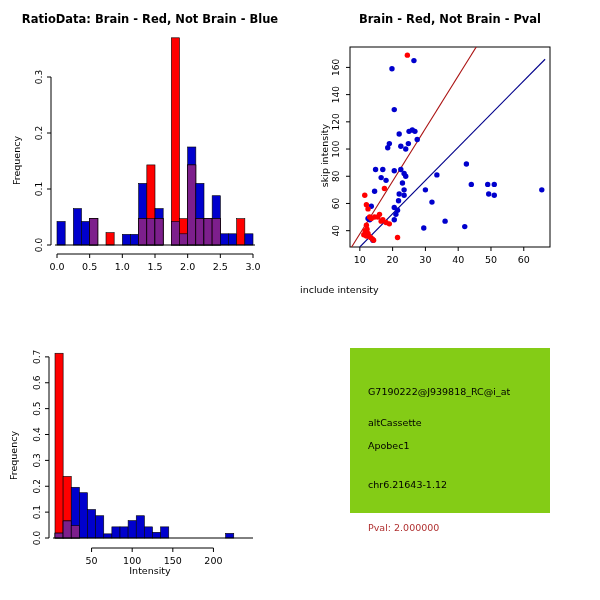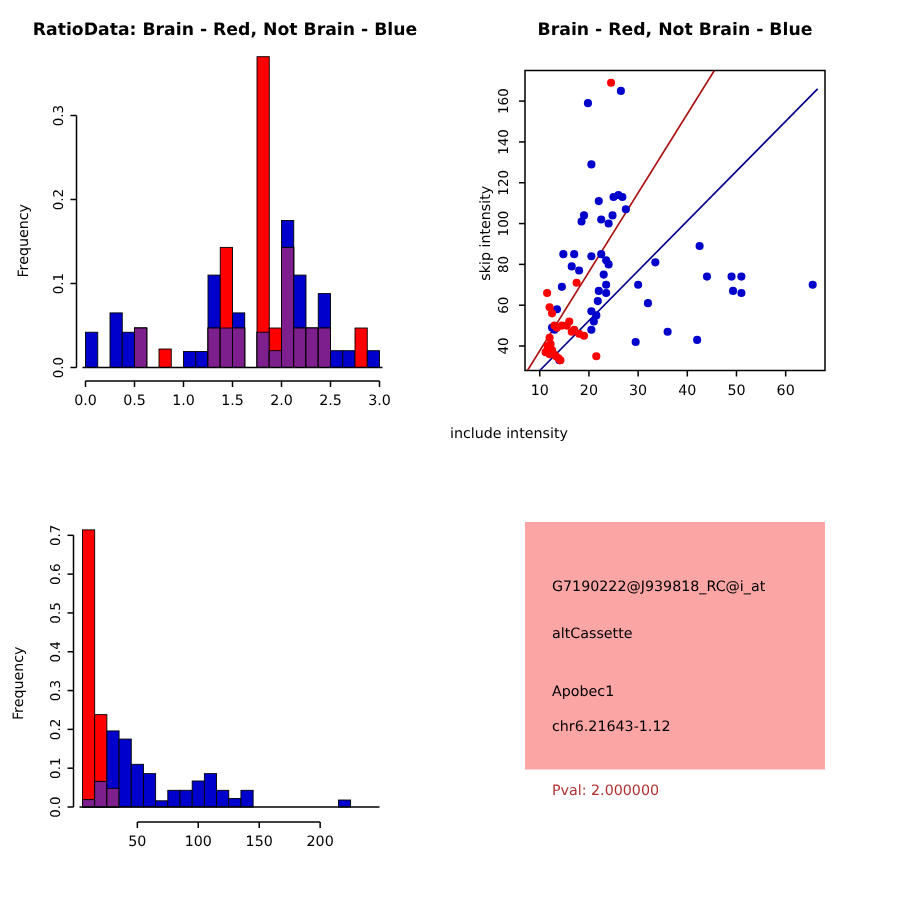"Brain - Red, Not Brain" div.ttl { text: Blue -> Pval }
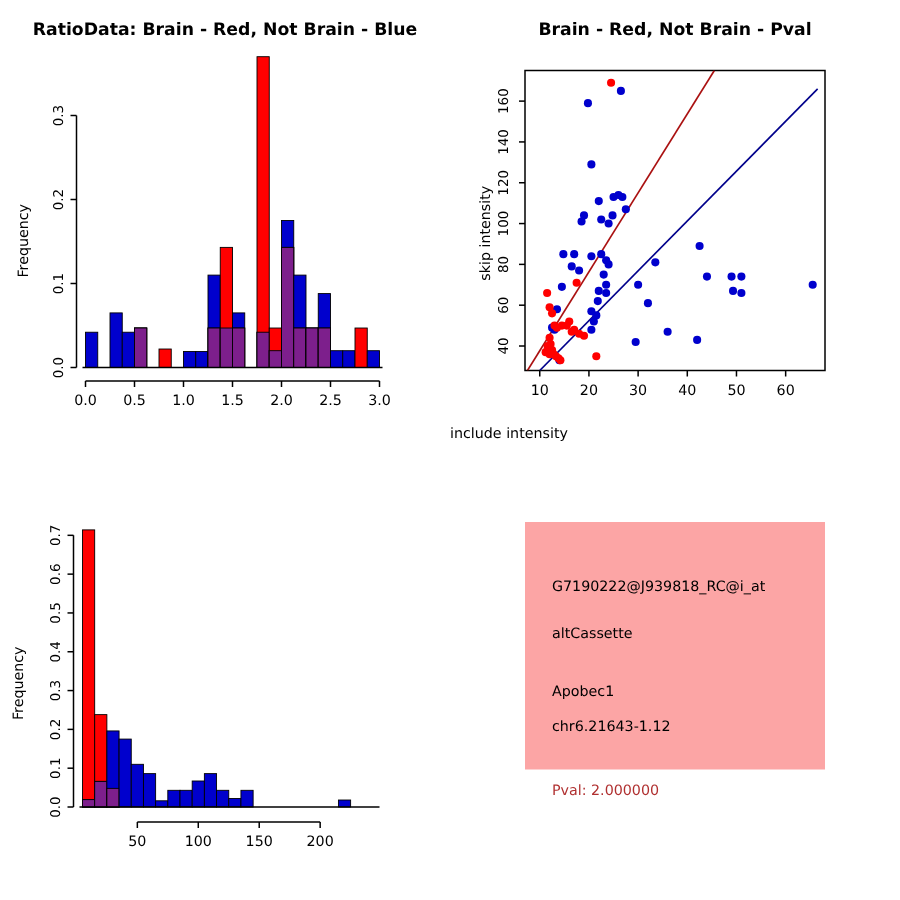"G7190222@J939818_RC@i_at" .infobox { background: #fca5a5 -> #84cc16 }
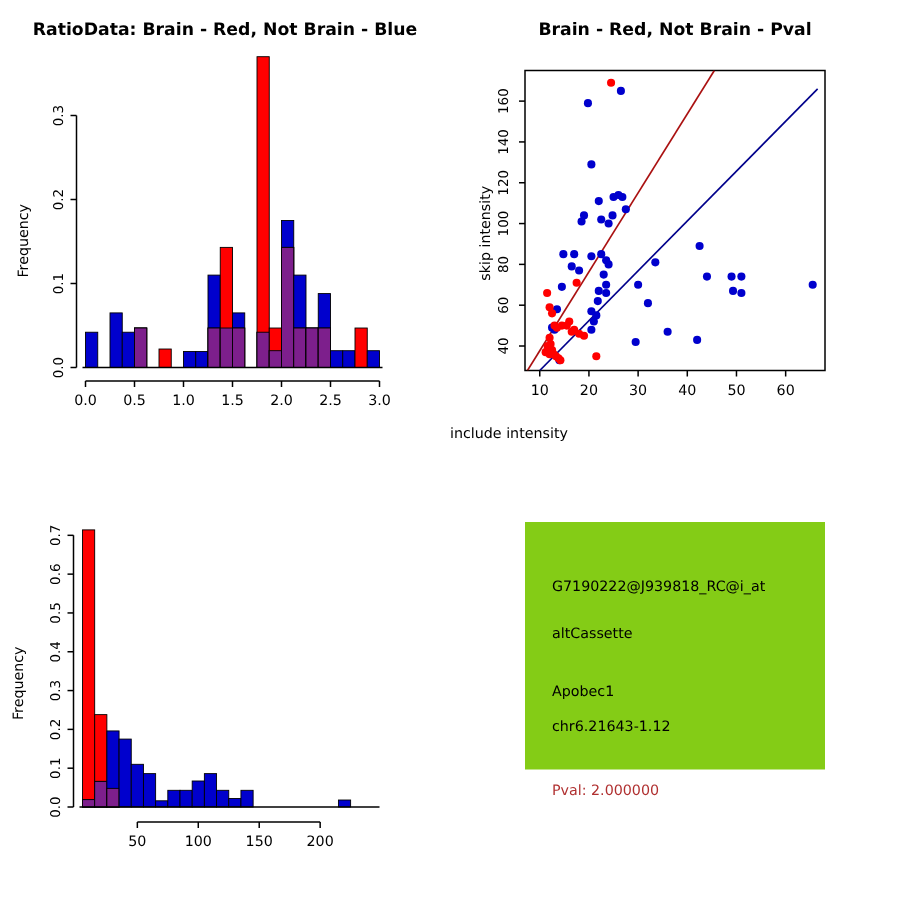"Apobec1" div.infoline { top: 108px -> 92px }
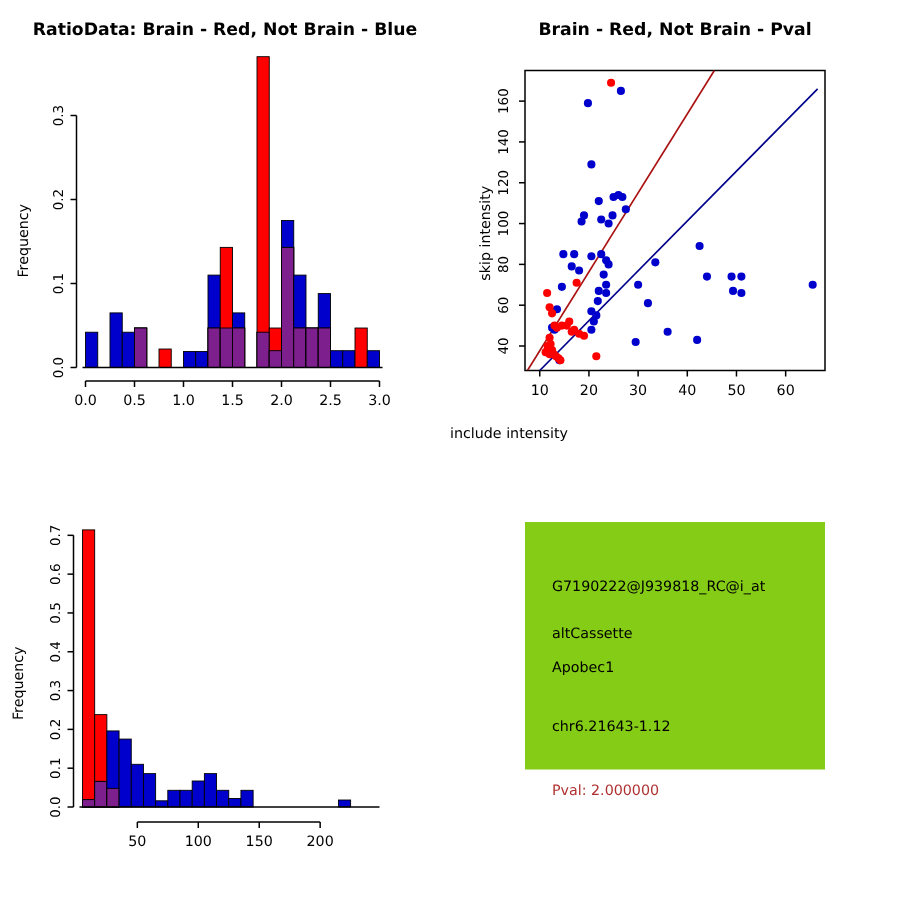"Intensity" div.axlab { html: none -> <div>Intensity</div> }
